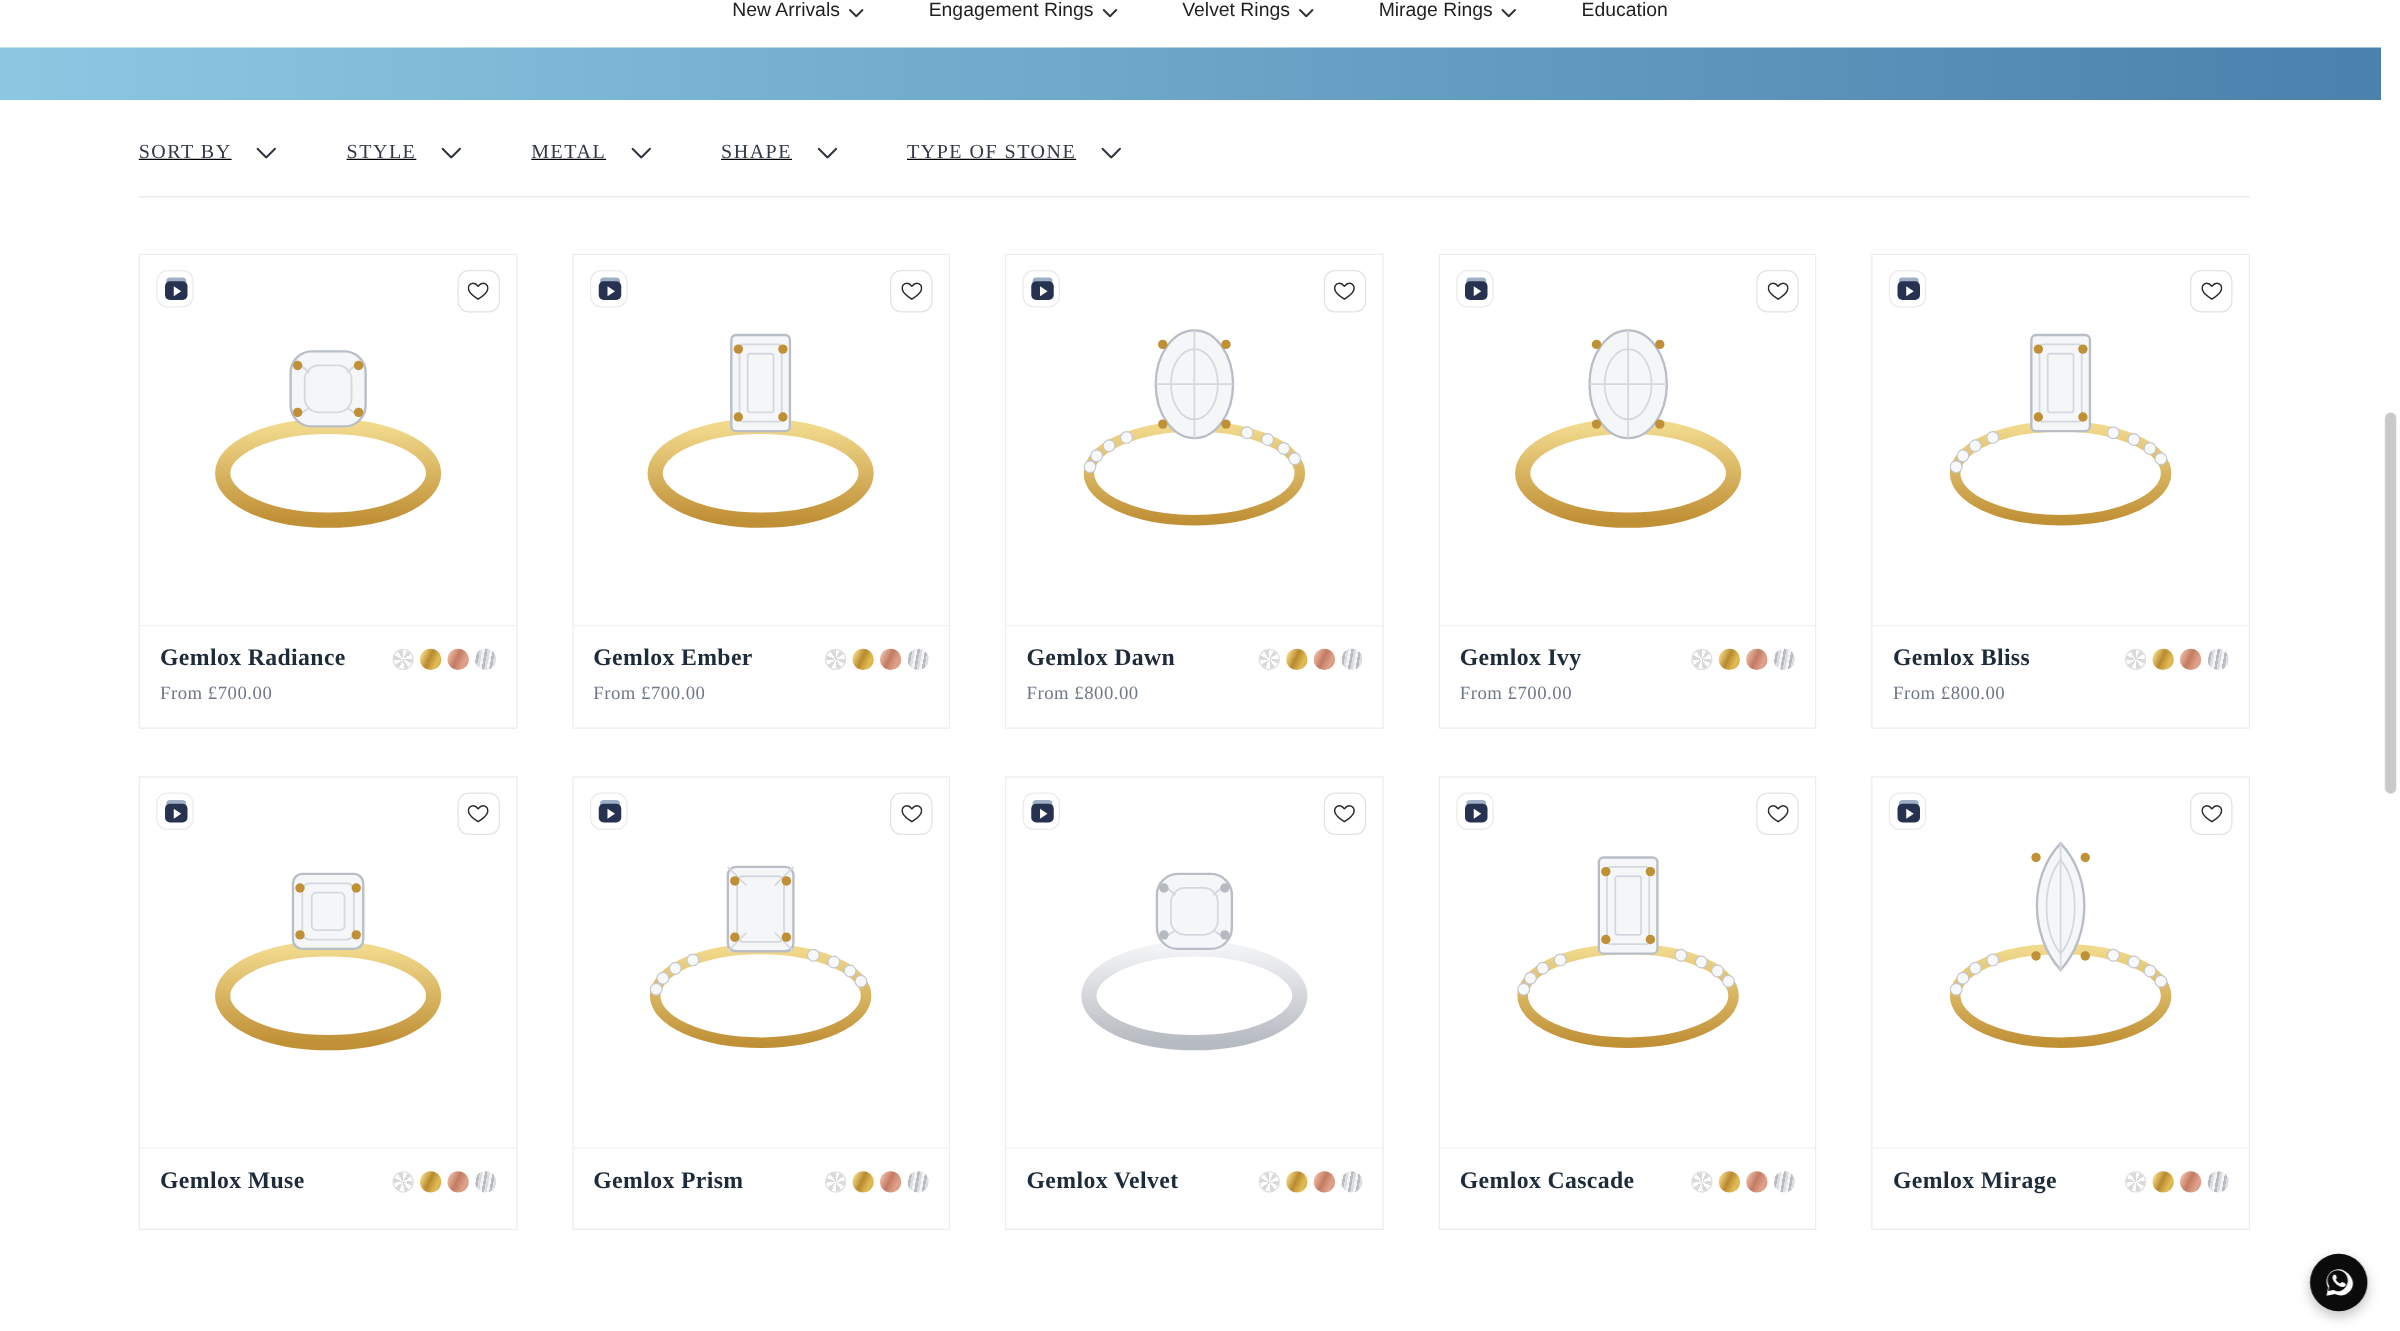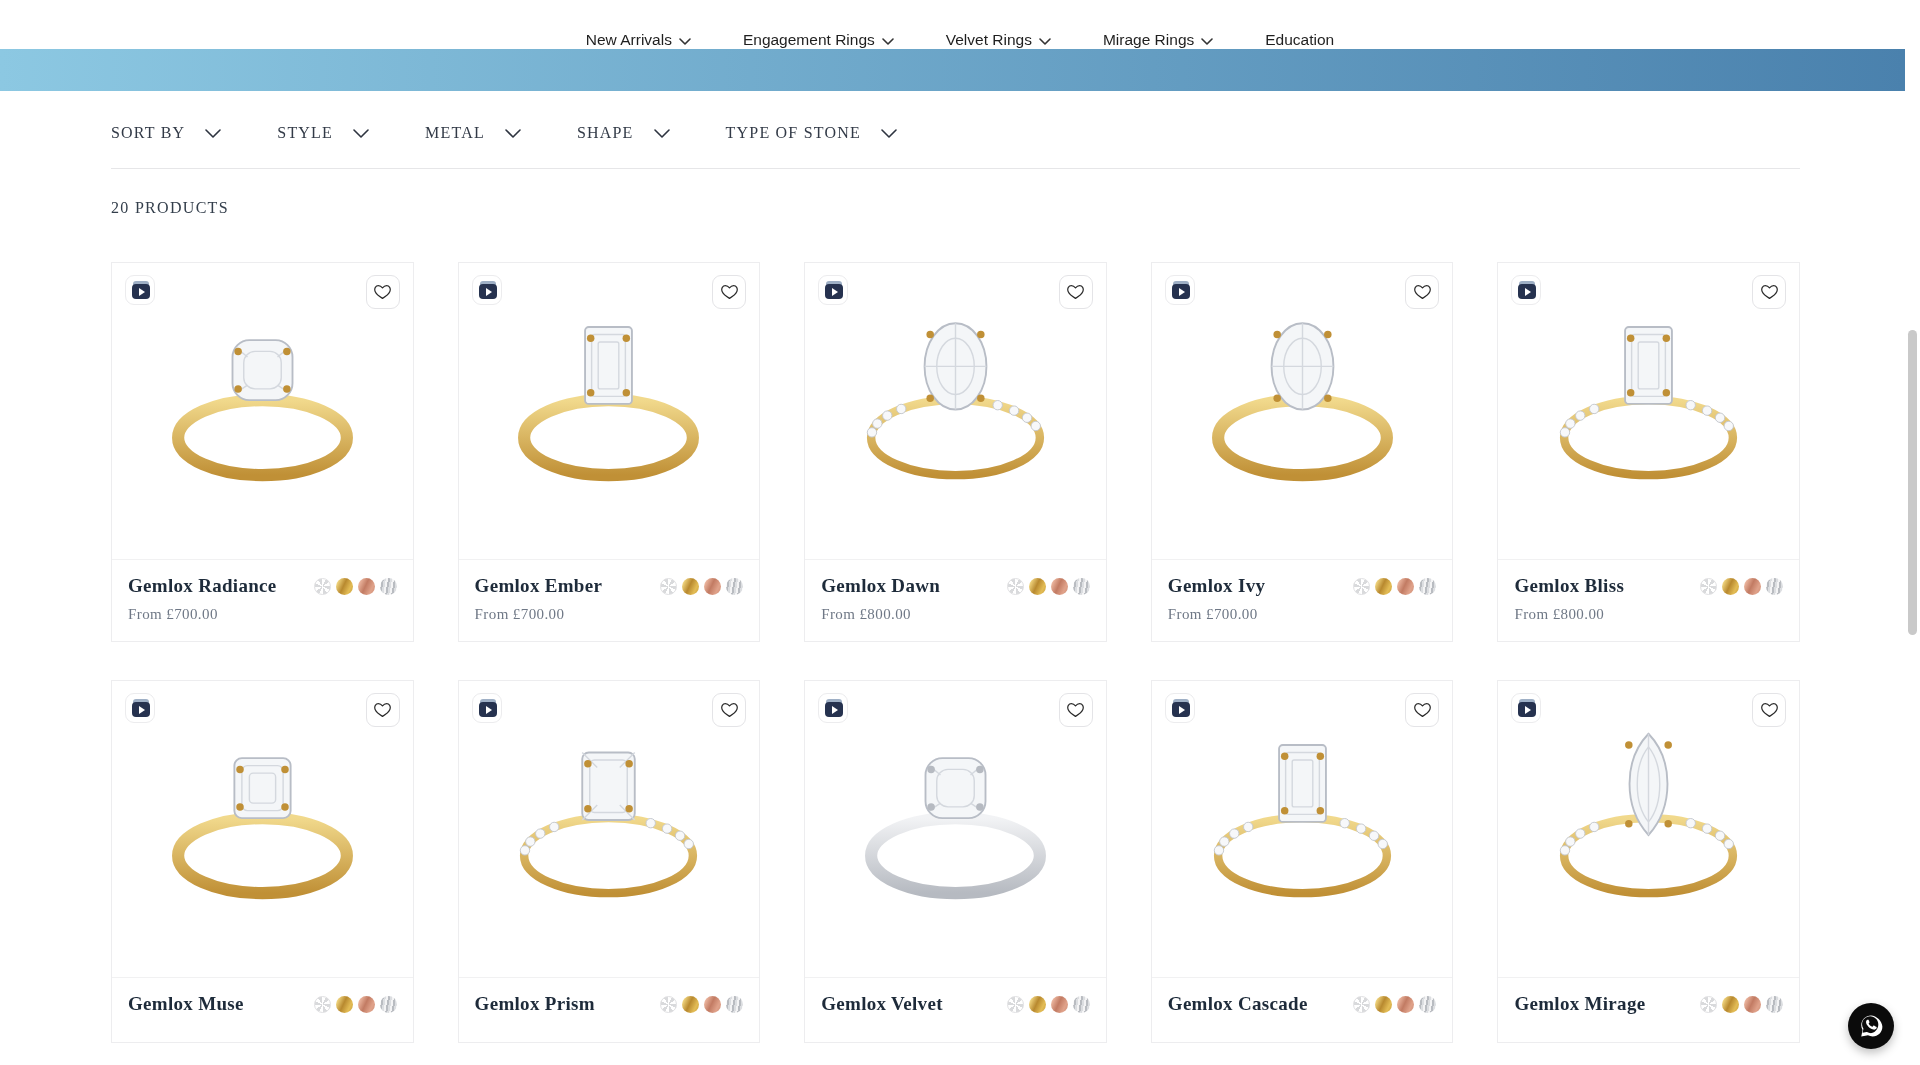"New Arrivals" .topnav { align-items: flex-end -> flex-start; height: 49px -> 38px }
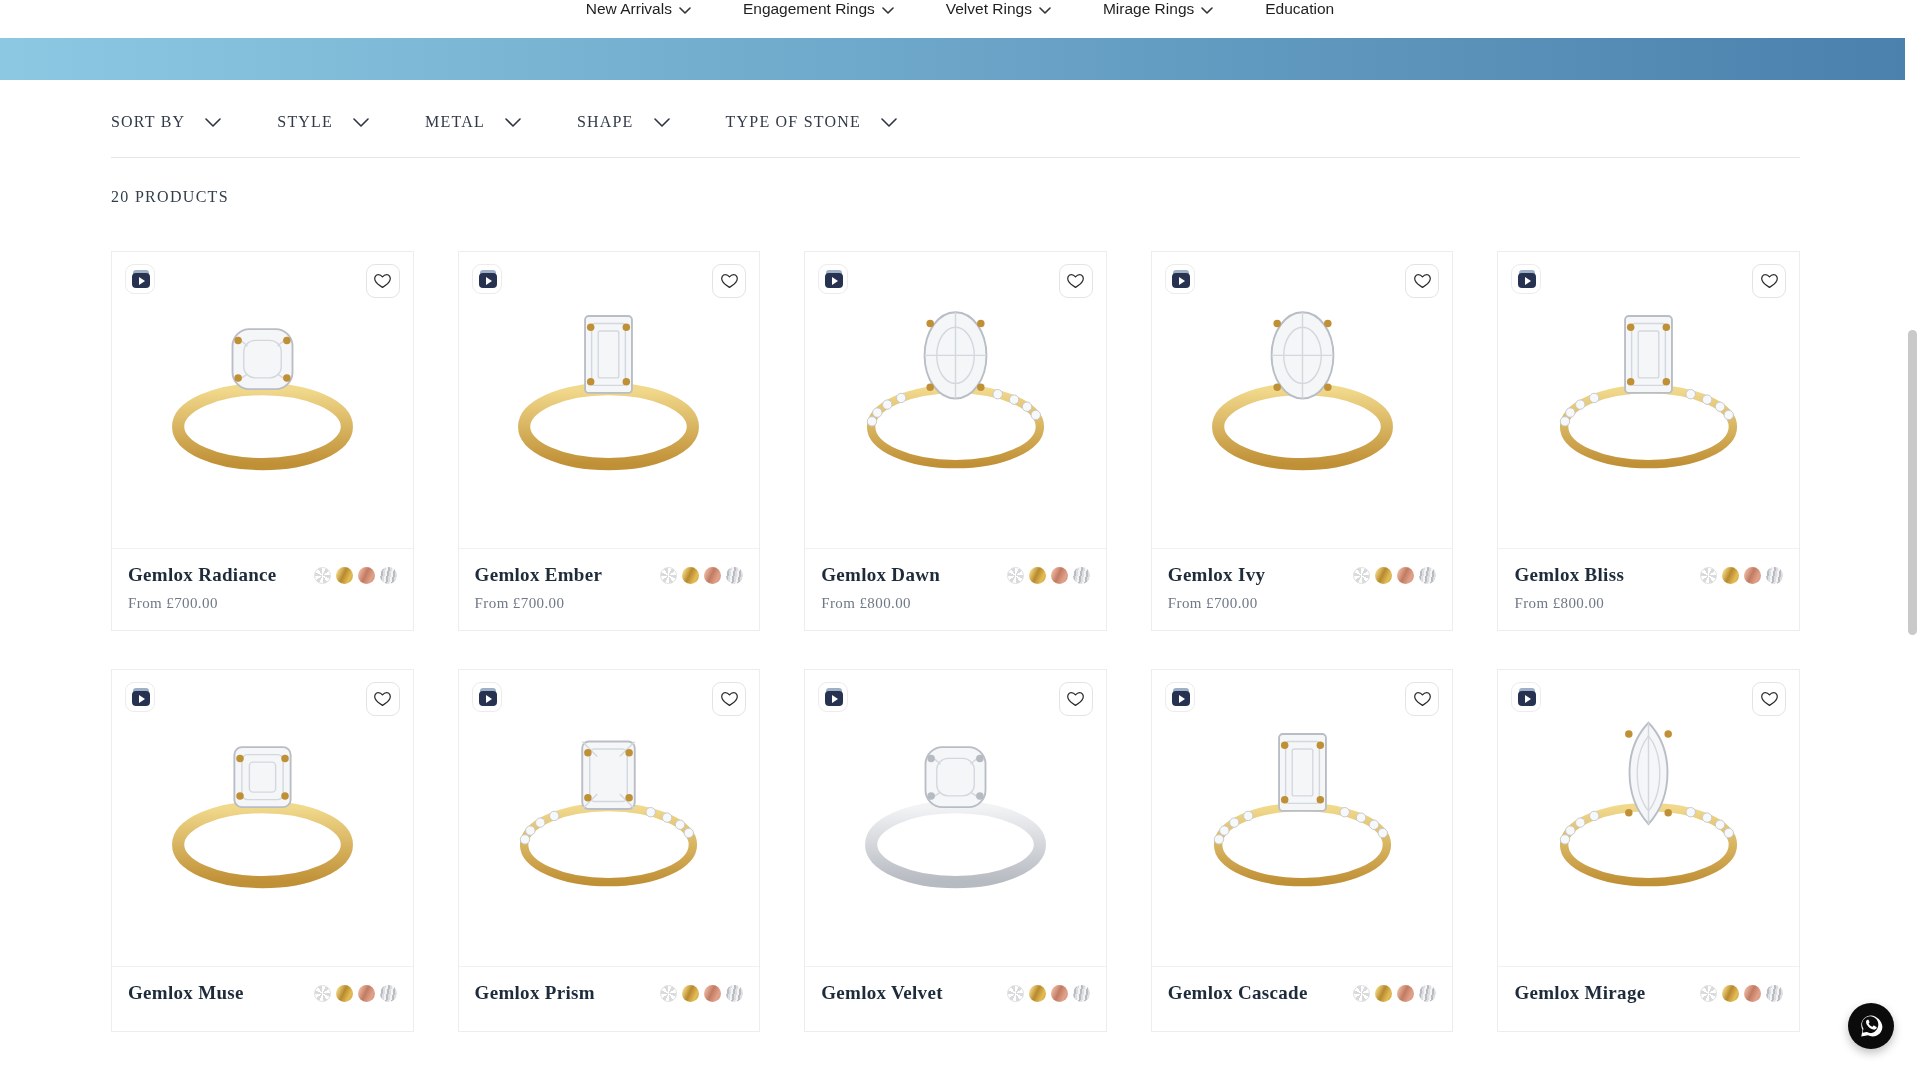"SORT BY" .filter-bar { text-decoration: none -> underline }
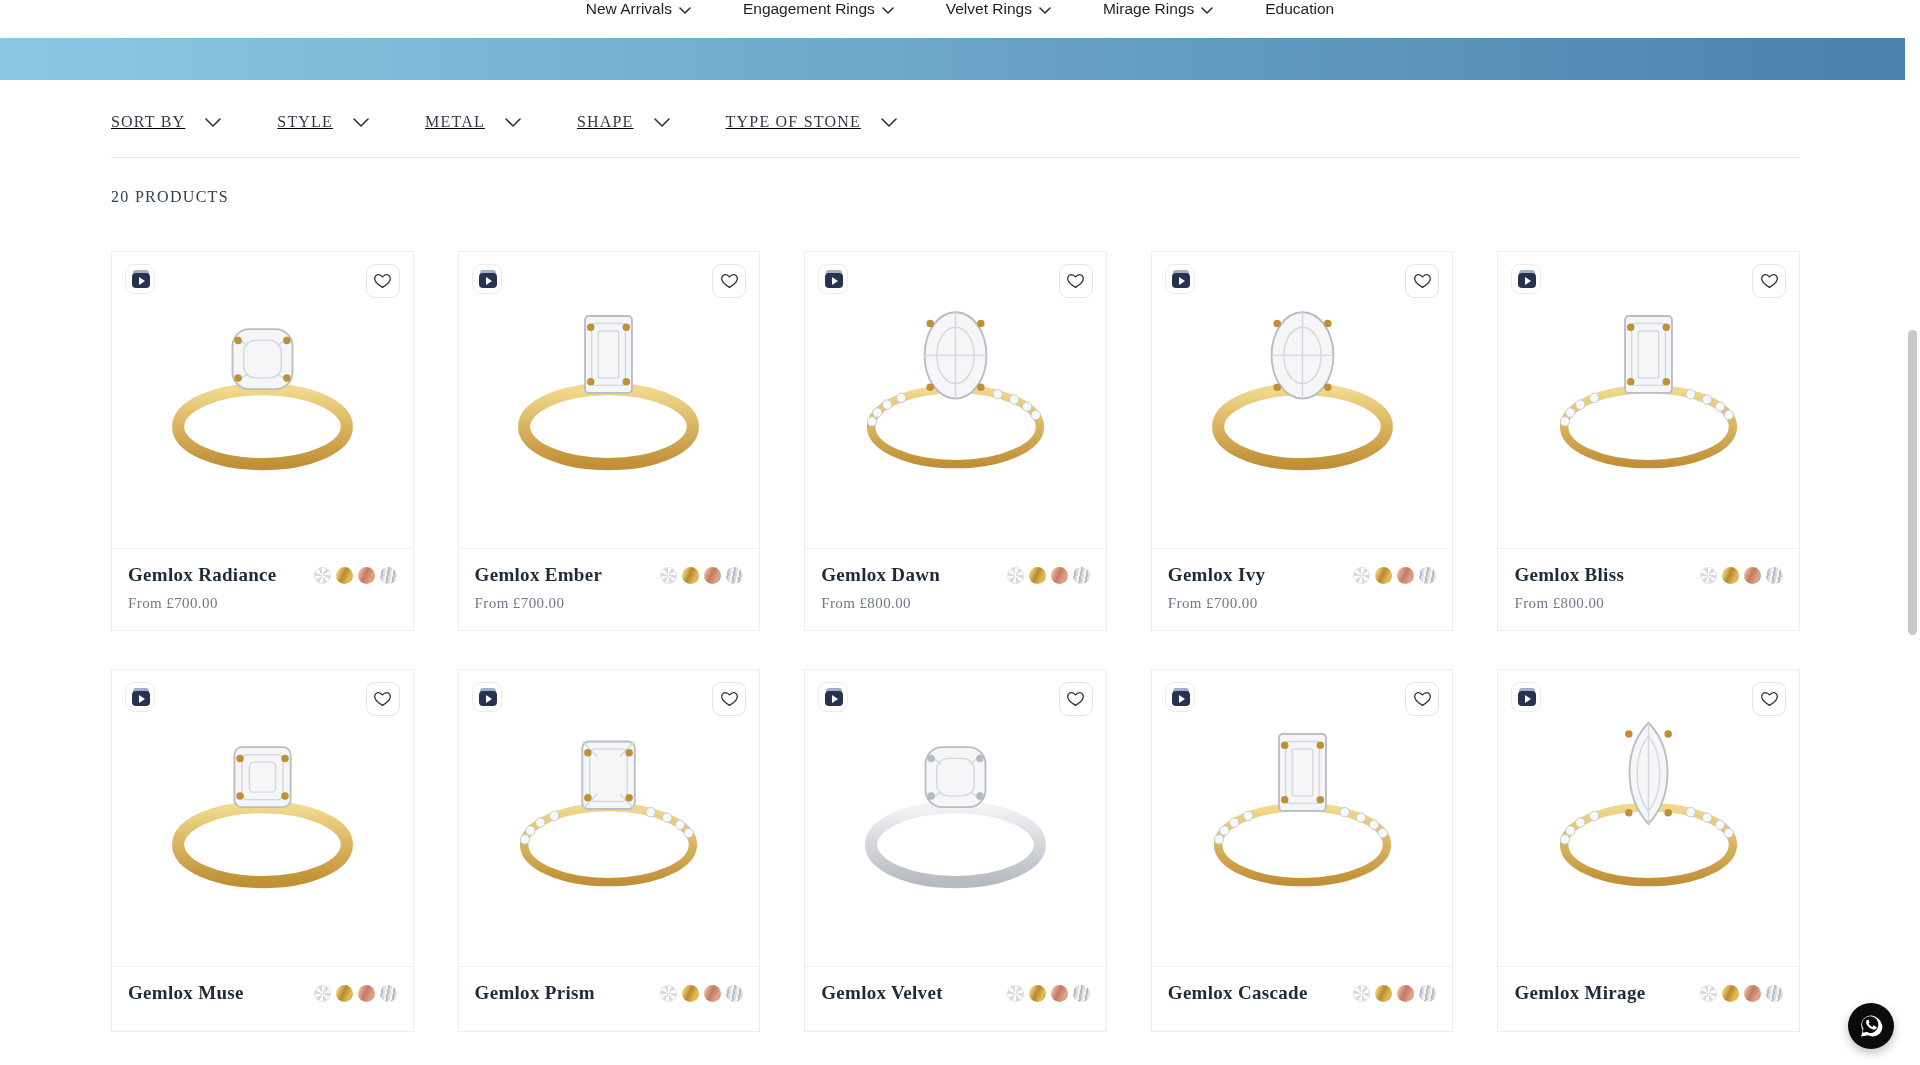"20 PRODUCTS" div.count { html: <div>20 PRODUCTS</div> -> none }
